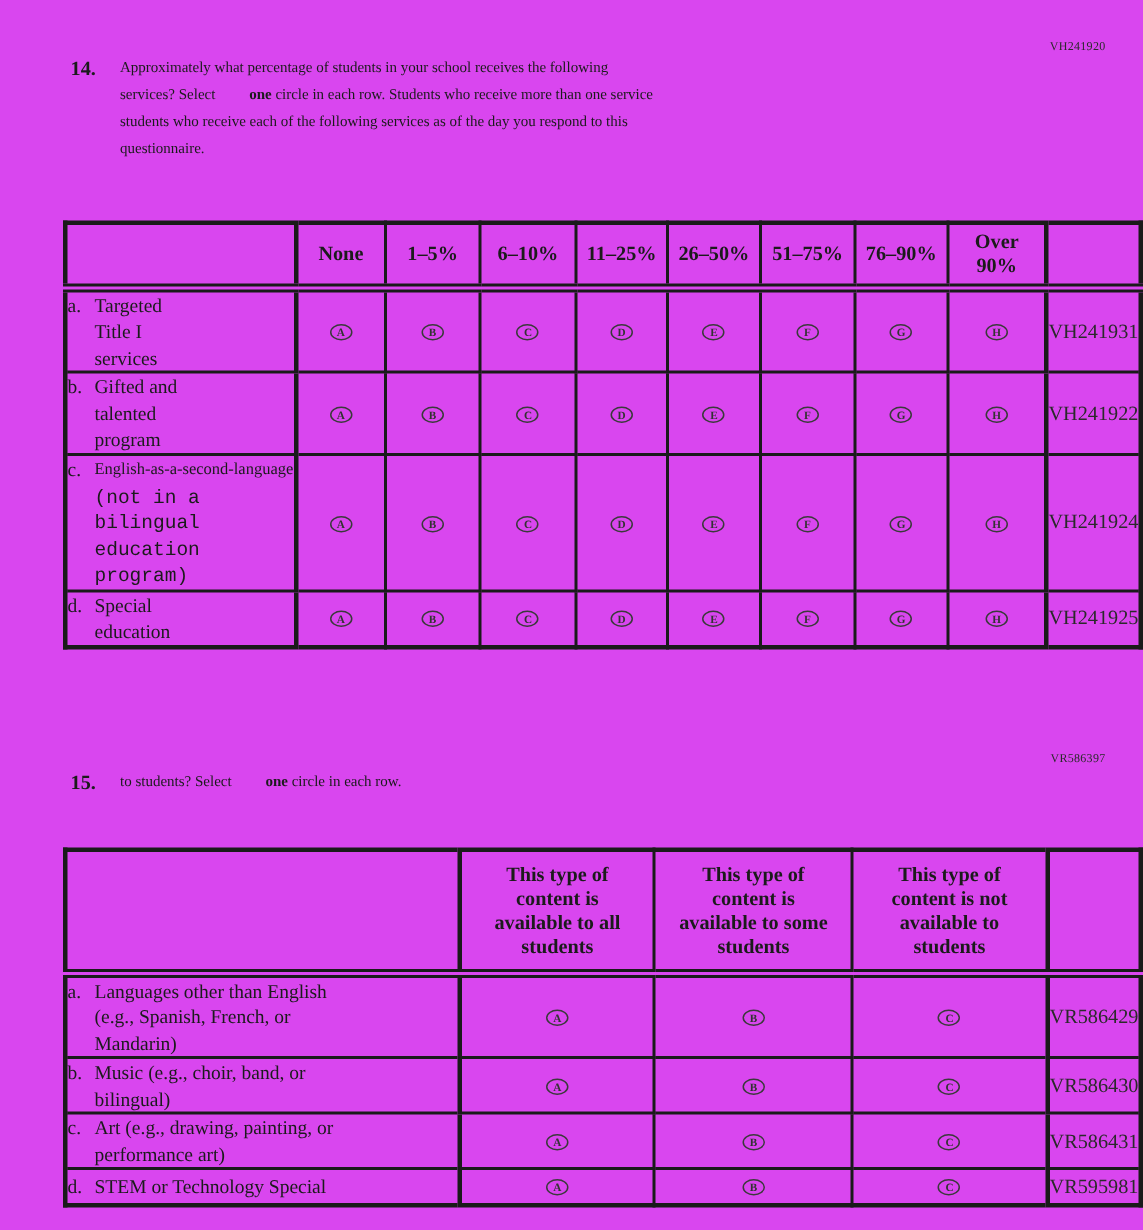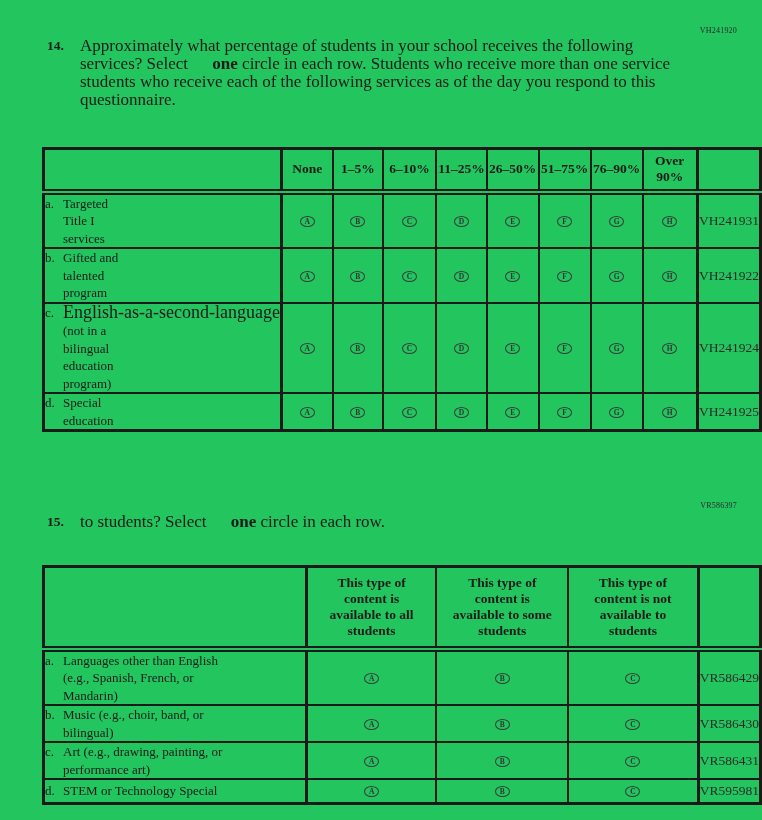"VH241920" .page { background: #22c55e -> #d946ef }
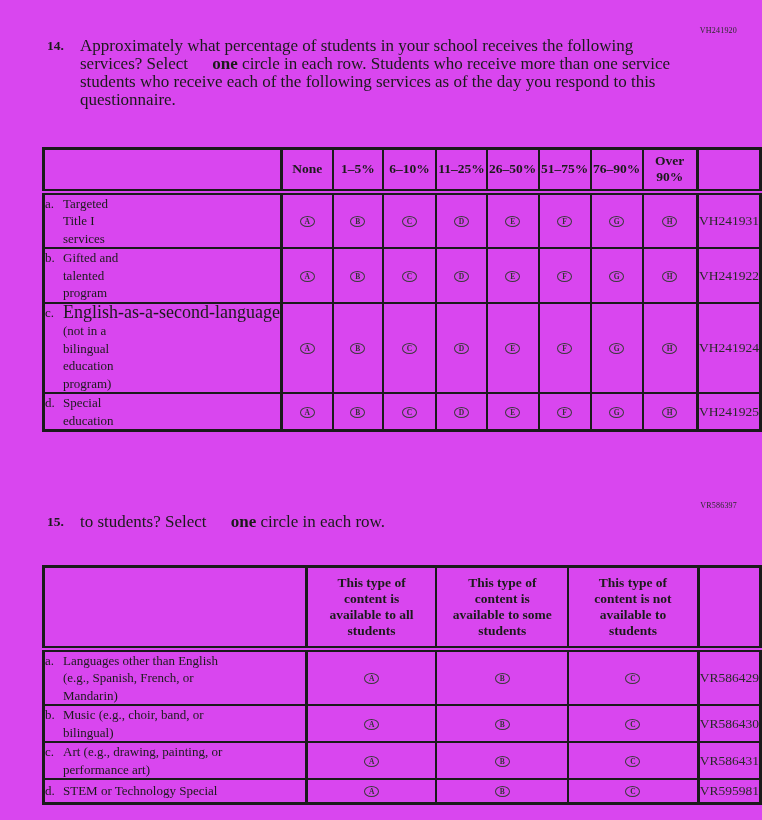"Approximately what percentage of" .q-text { font-size: 17px -> 10px }
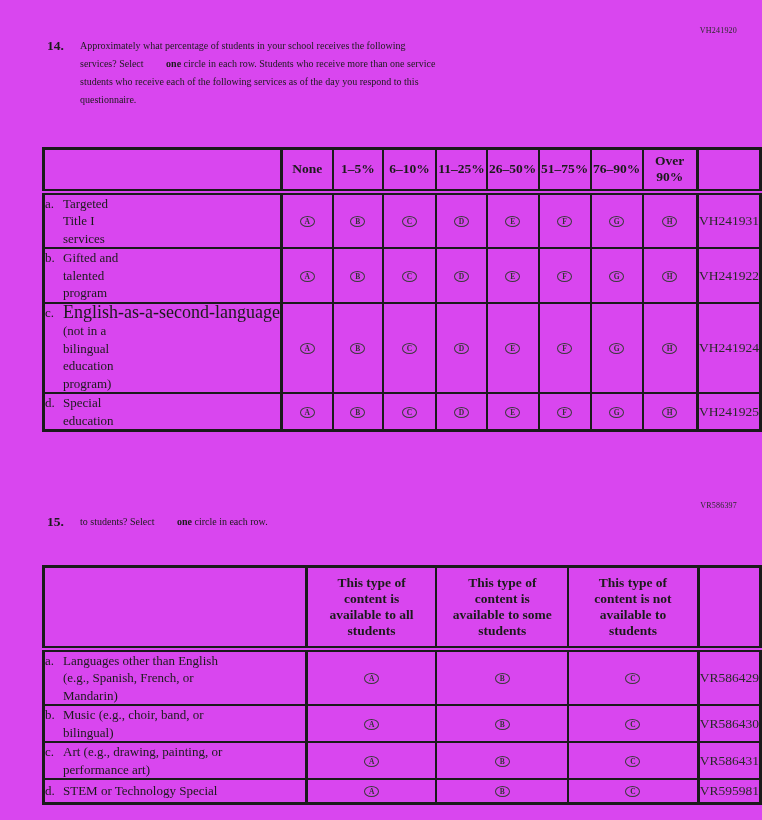"English-as-a-second-language" td.lbl .ovf { font-size: 18px -> 11px }
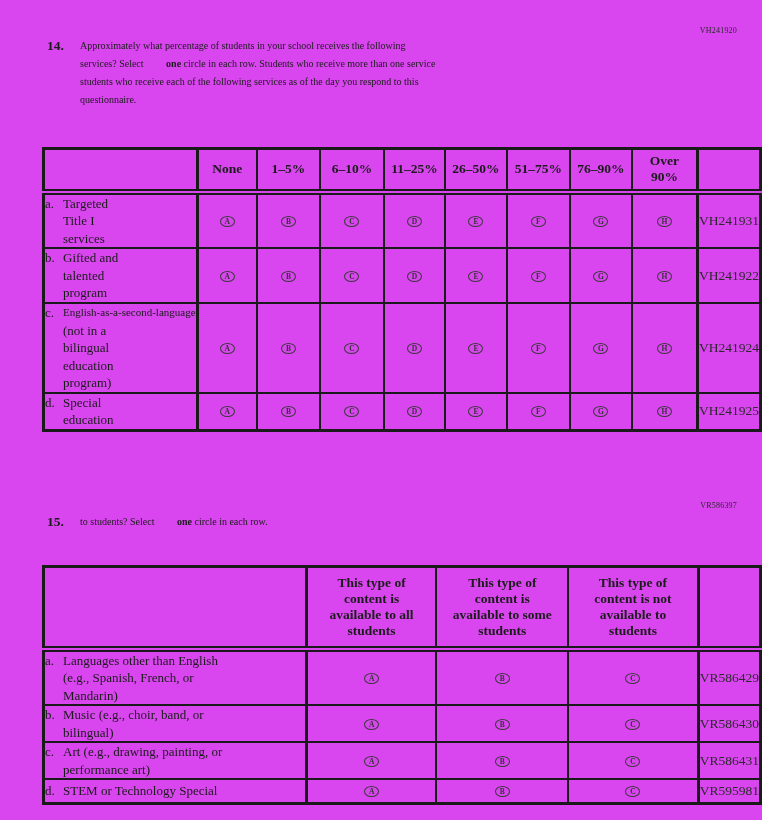"(not in a" span.txt { font-family: none -> Liberation Mono, monospace }
